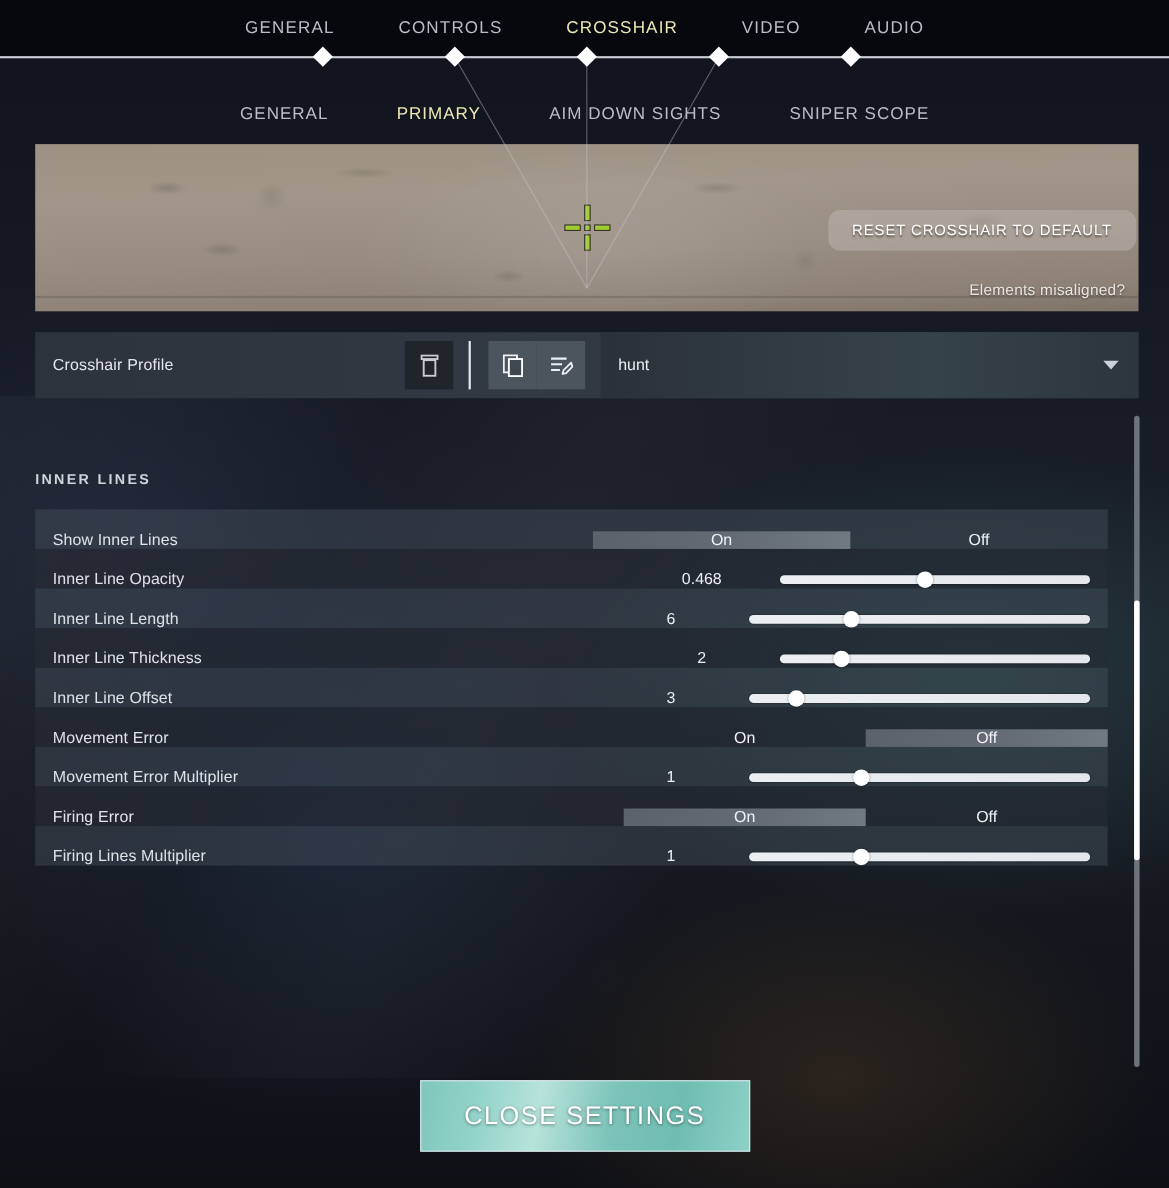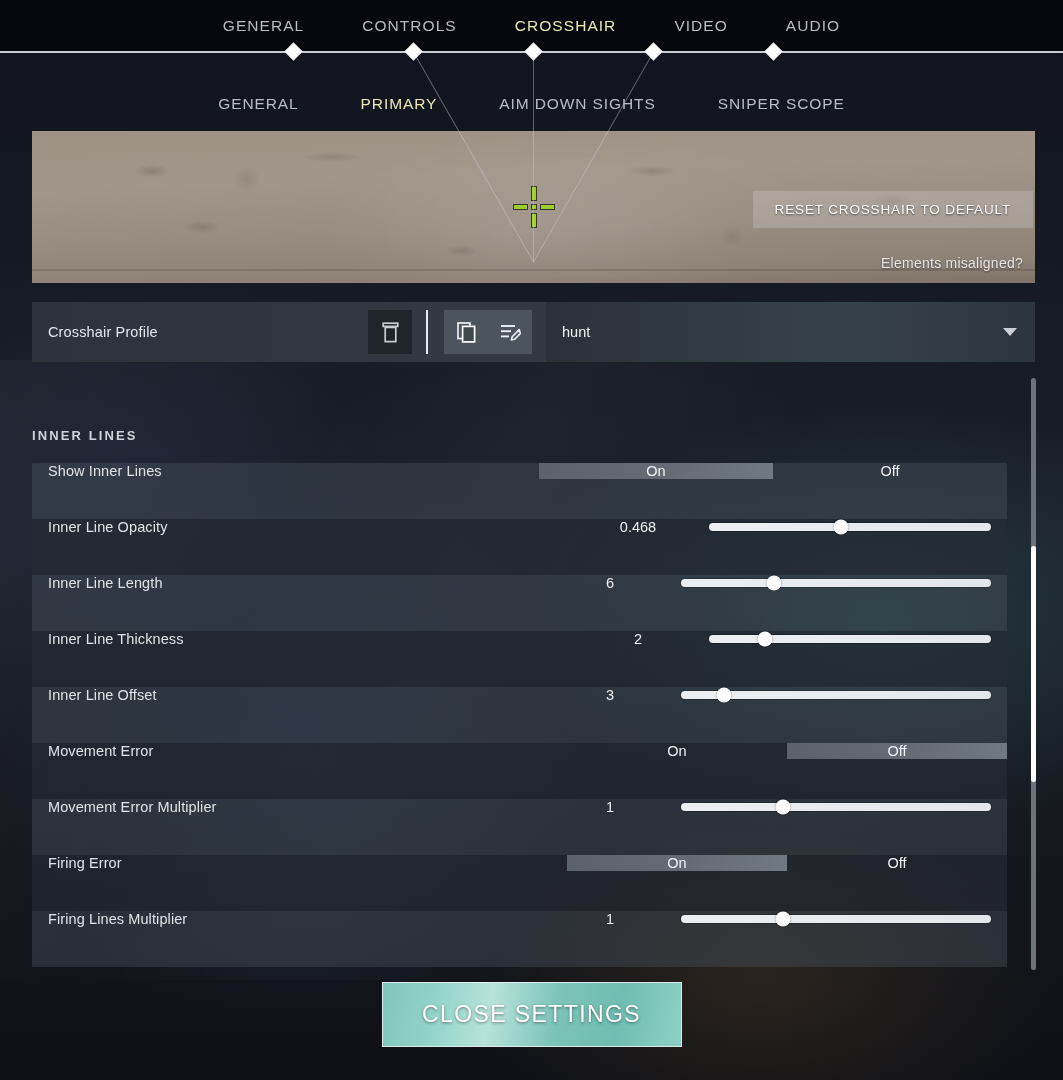"RESET CROSSHAIR TO DEFAULT" .reset-btn { border-radius: none -> 11px }
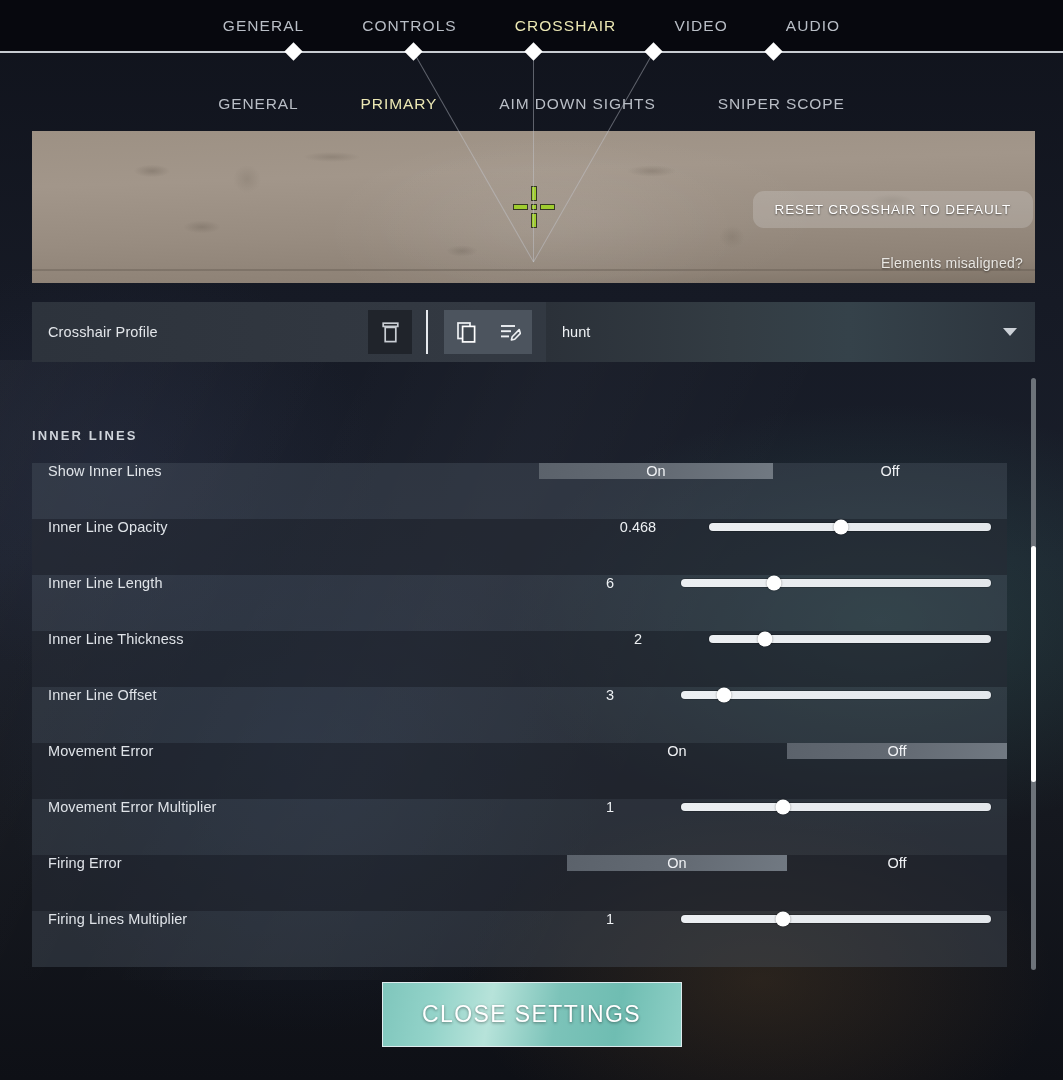"Show Inner Lines" .srow { align-items: flex-start -> flex-end; height: 56px -> 36px }
